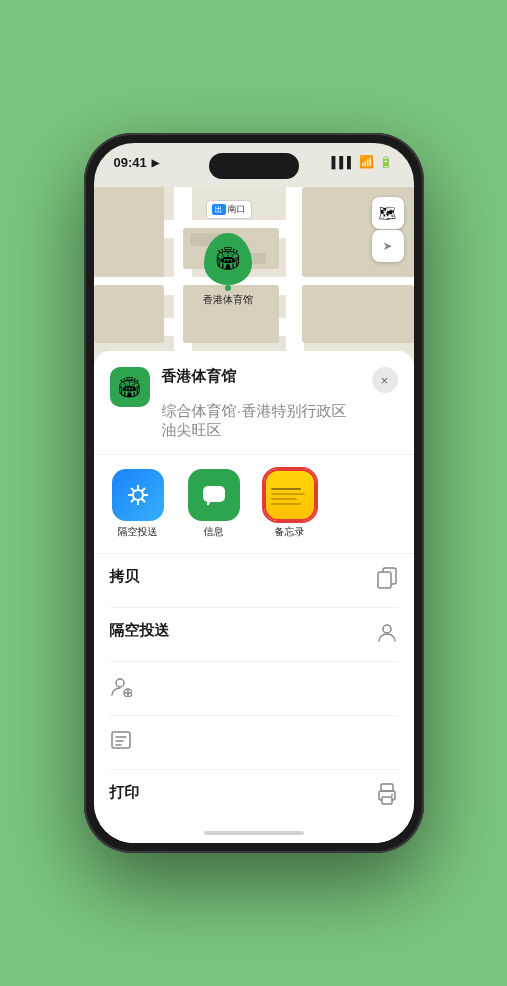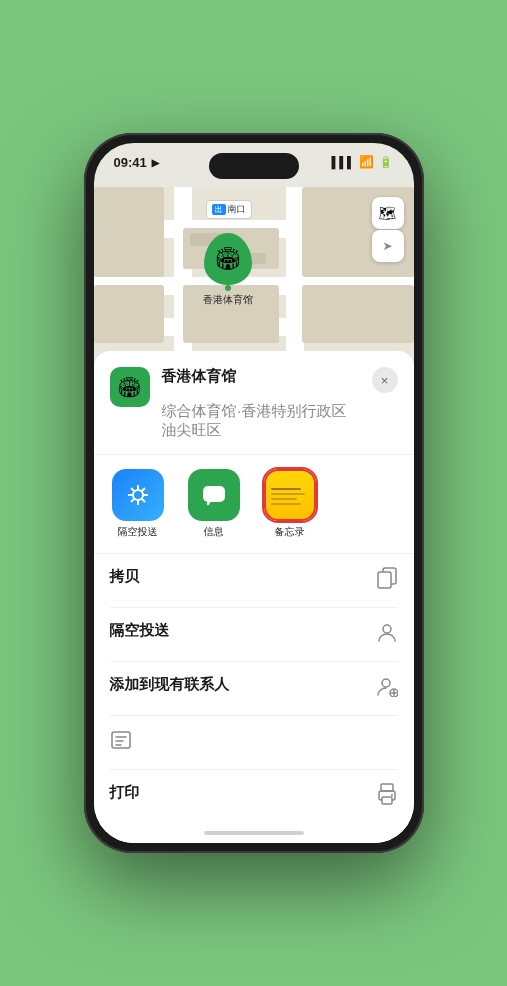"添加到现有联系人" span.action-label { html: <span>添加到现有联系人</span> -> none }
